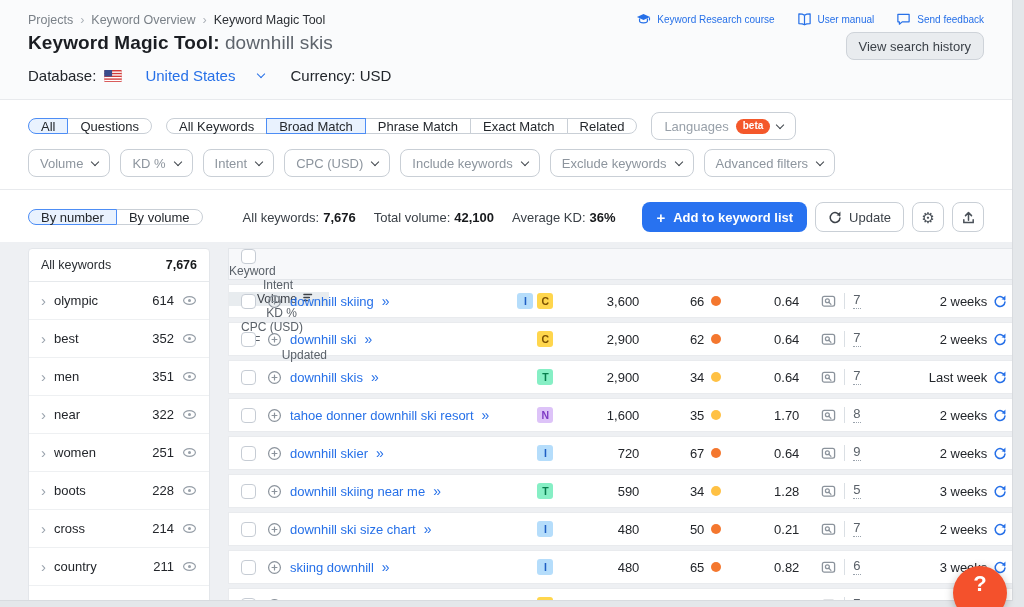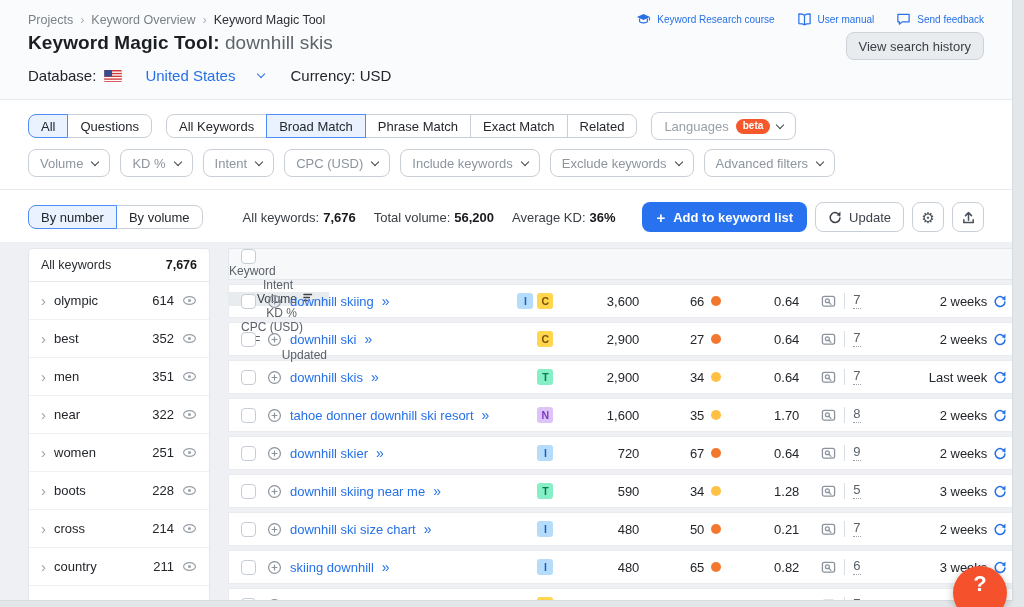"All" .tab { height: 24px -> 16px }
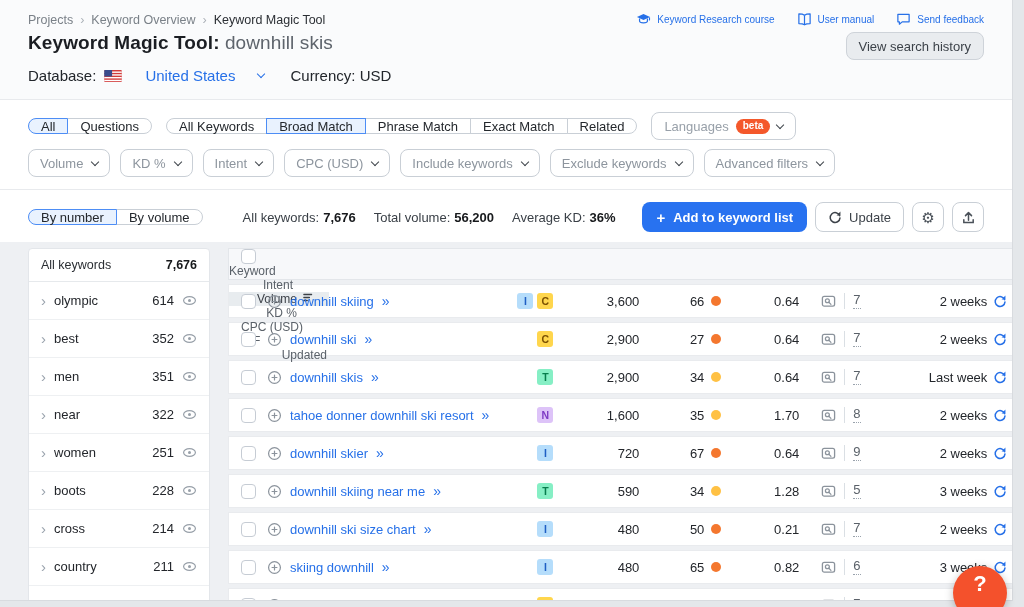"56,200" b { text: 56,200 -> 42,100 }
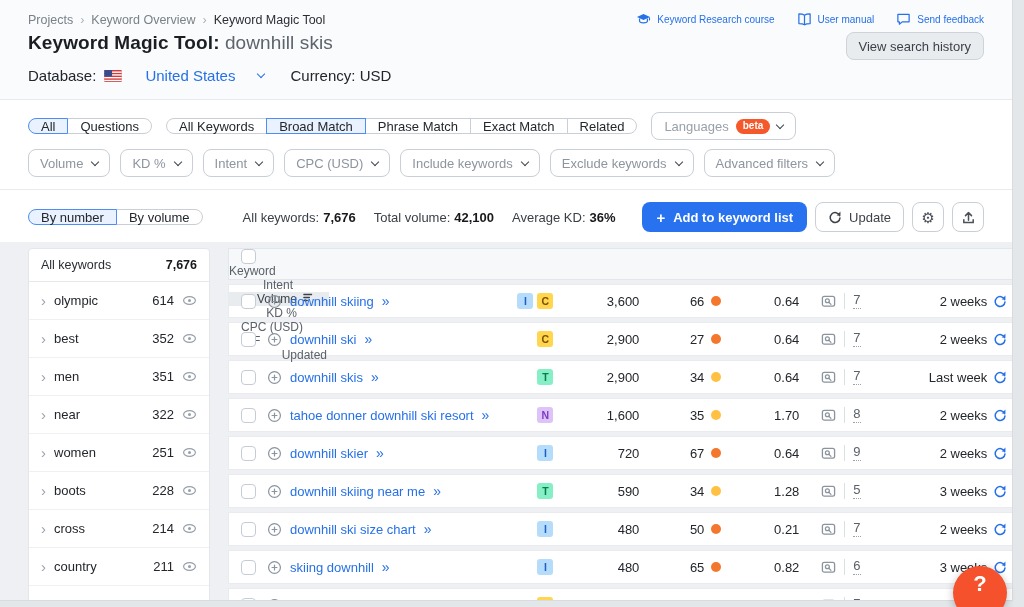"27" span { text: 27 -> 62 }
